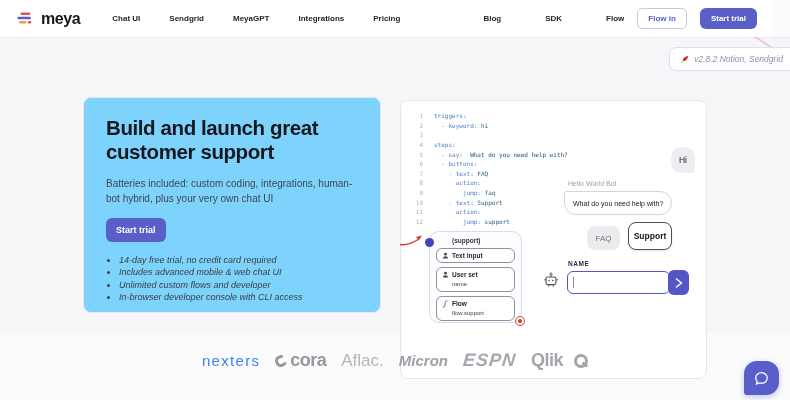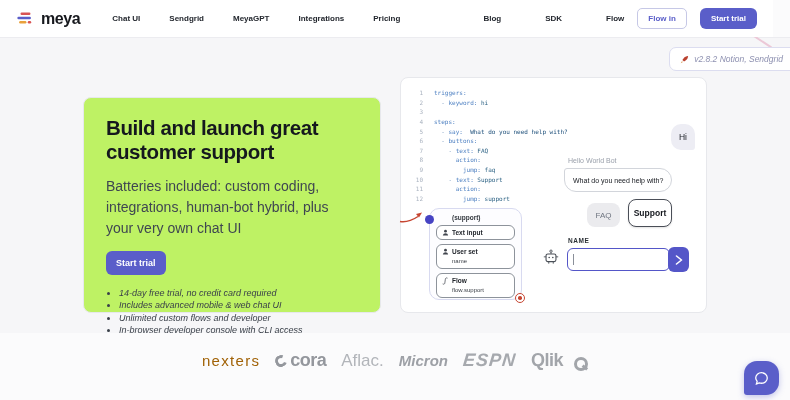"Build and launch great customer" .hero-card-left { background: #bef264 -> #7dd3fc }
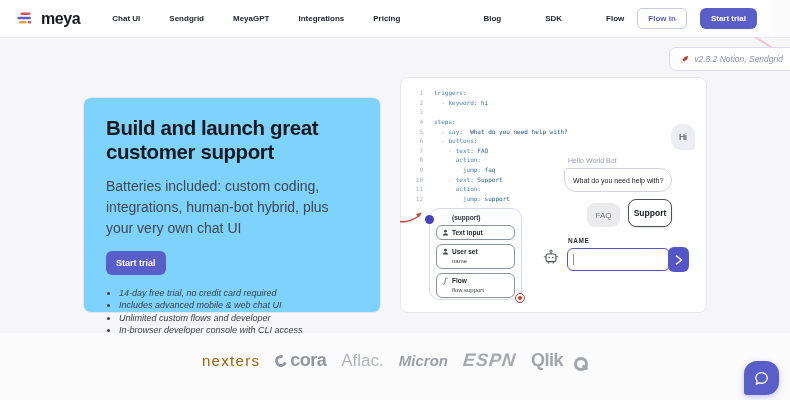"Hi" .hero-card-right { height: 236px -> 279px; top: 77px -> 100px }
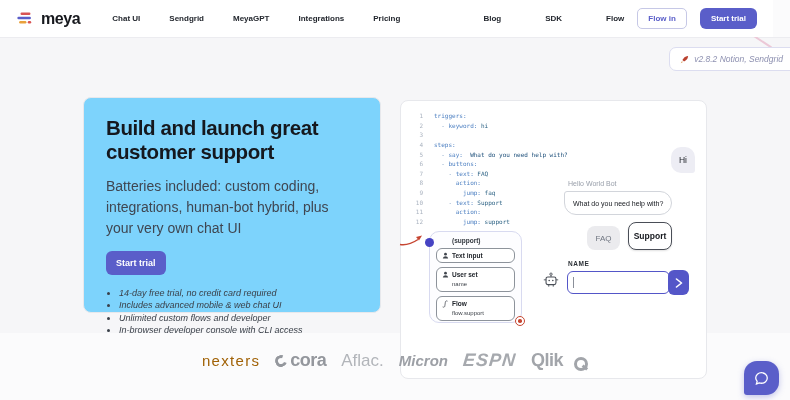"Batteries included: custom coding," .hero-subtitle { font-size: 14px -> 10px }
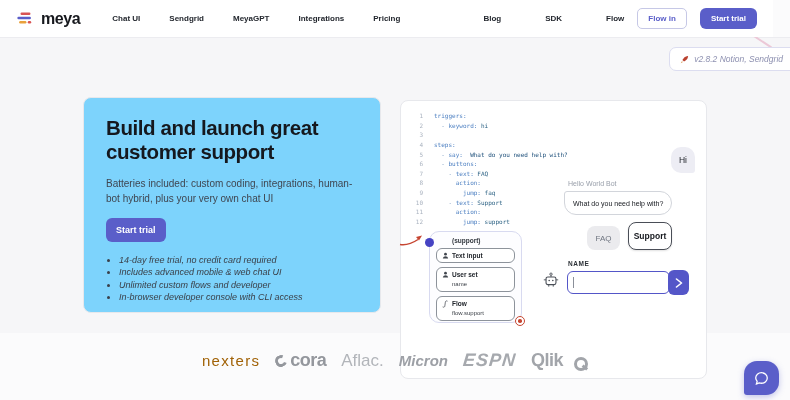"nexters" .logo-nexters { color: #a16207 -> #3b82f6 }
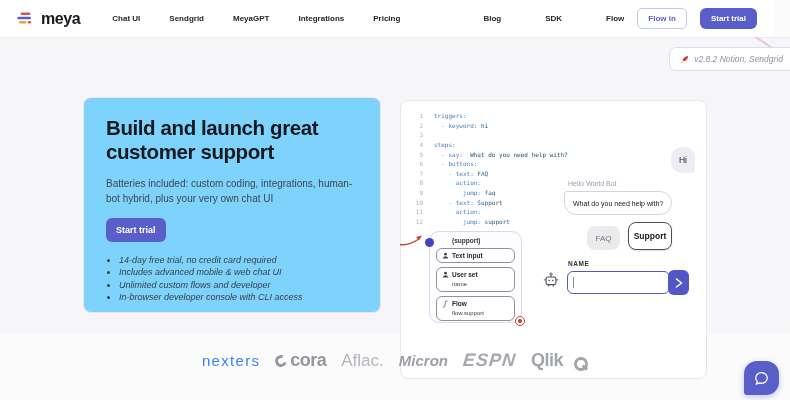"Qlik" .logo-qlik { align-items: flex-end -> center }
